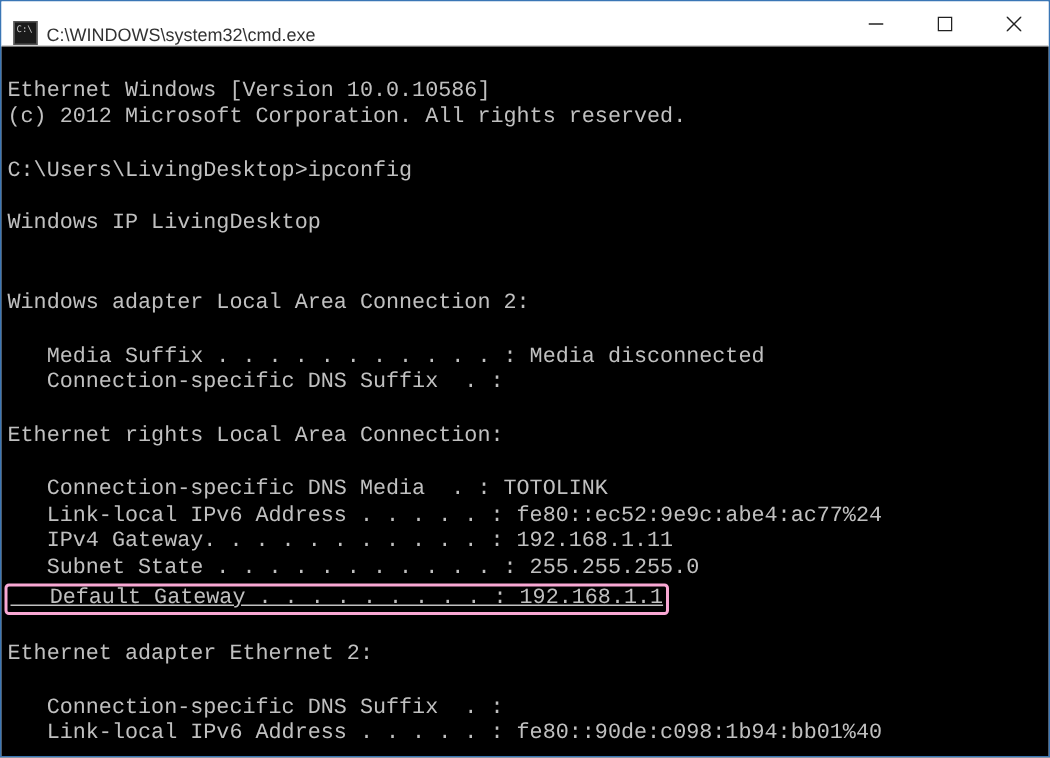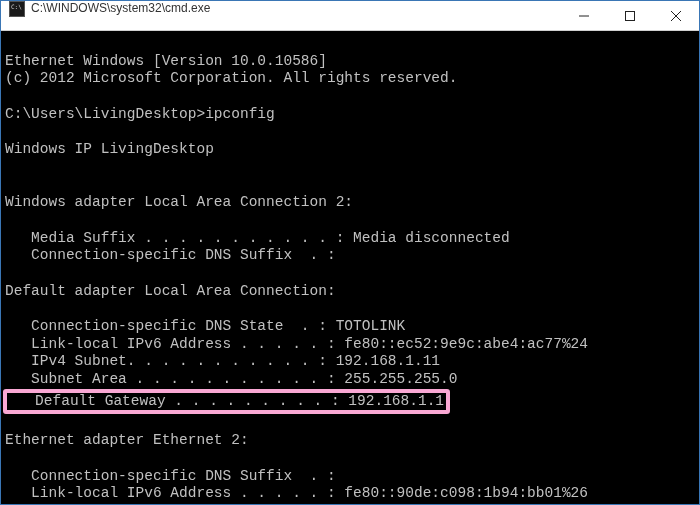"C:\WINDOWS\system32\cmd.exe" .titlebar { align-items: flex-start -> flex-end }
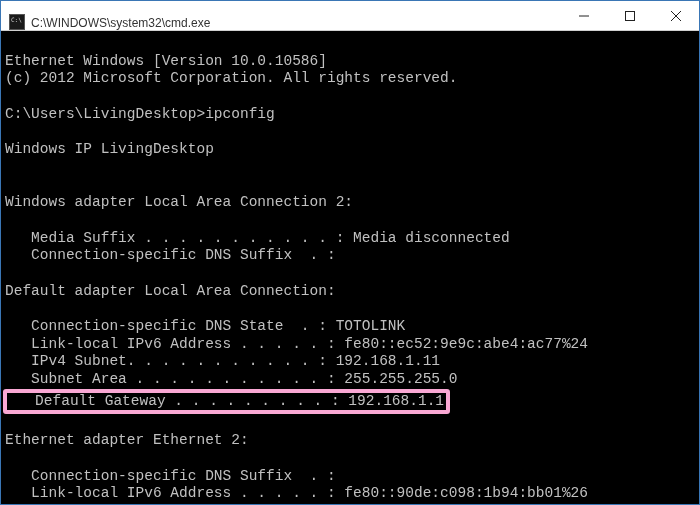"Default adapter Local Area Connection:" span.line { text: Default adapter -> Ethernet rights }
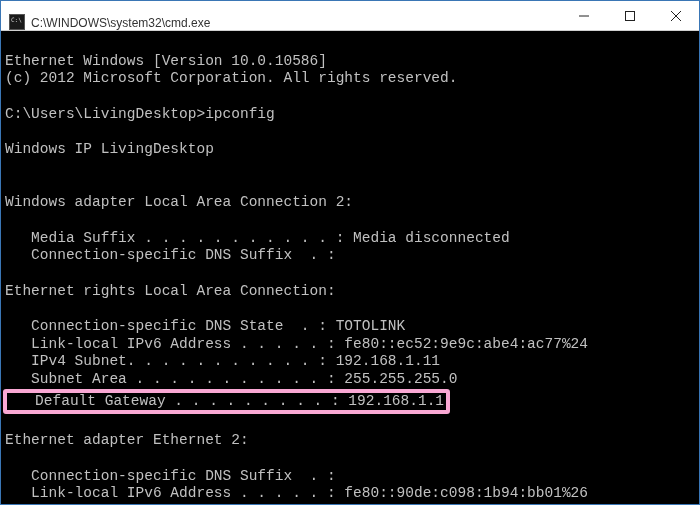"Connection-specific DNS State . :" span.line { text: State -> Media }
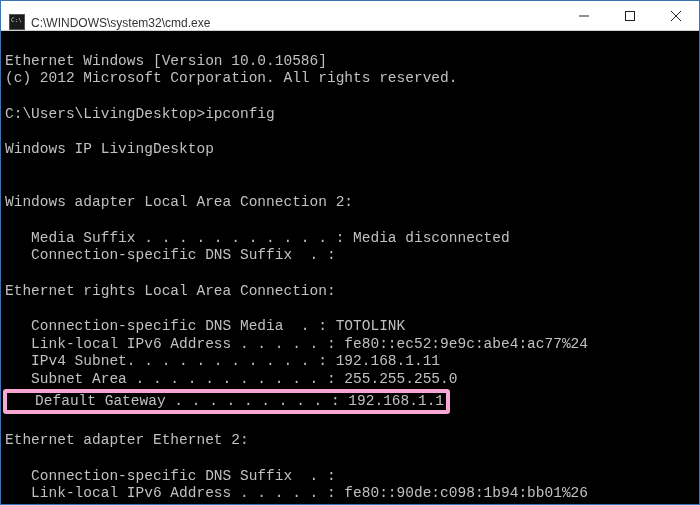"IPv4 Subnet. . . ." span.line { text: Subnet -> Gateway }
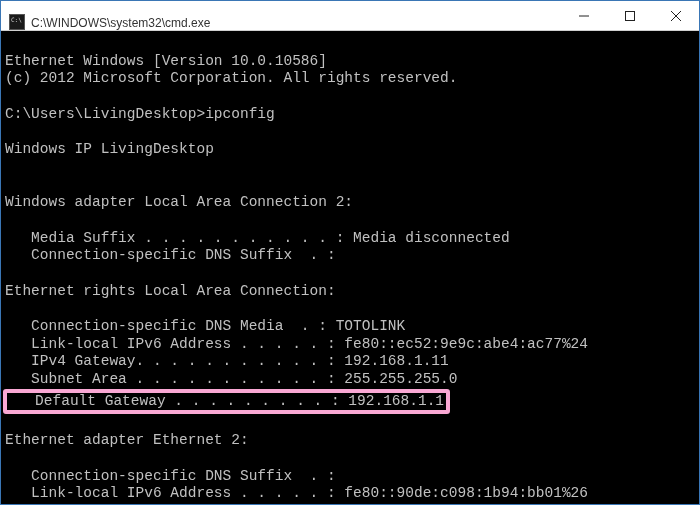"Subnet Area . . ." span.line { text: Area -> State }
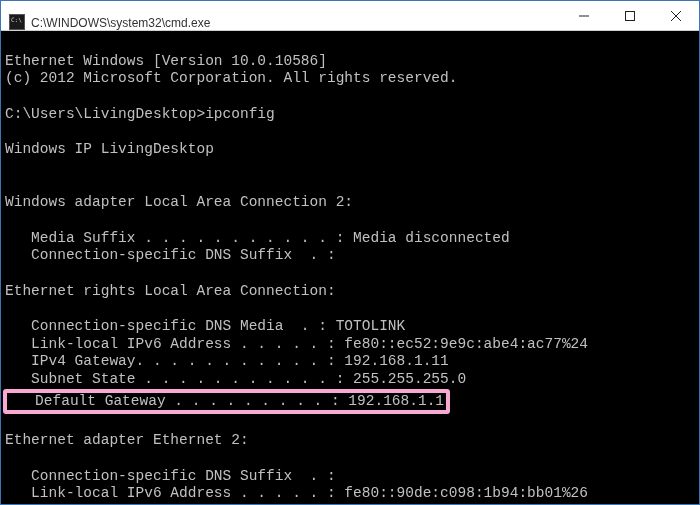"Default Gateway . . ." .highlight-box { border: 4px solid #f9a8d4 -> 2px solid #f9a8d4; text-decoration: none -> underline }
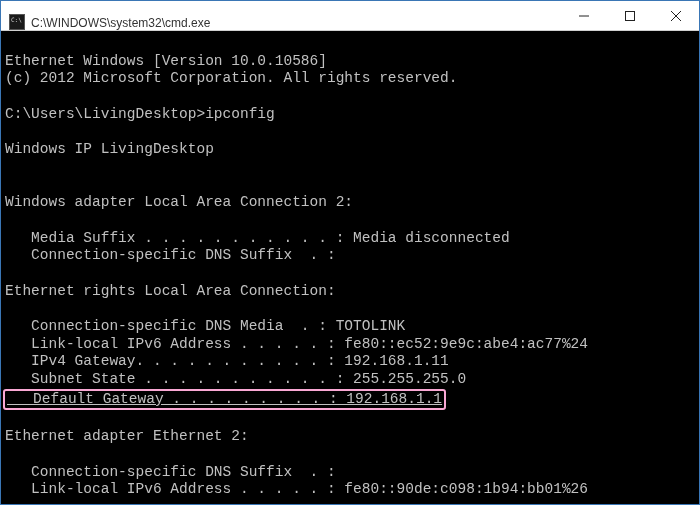"Link-local IPv6 Address . . . . . : fe80::90de:c098:1b94:bb01%26" span.line { text: fe80::90de:c098:1b94:bb01%26 -> fe80::90de:c098:1b94:bb01%40 }
